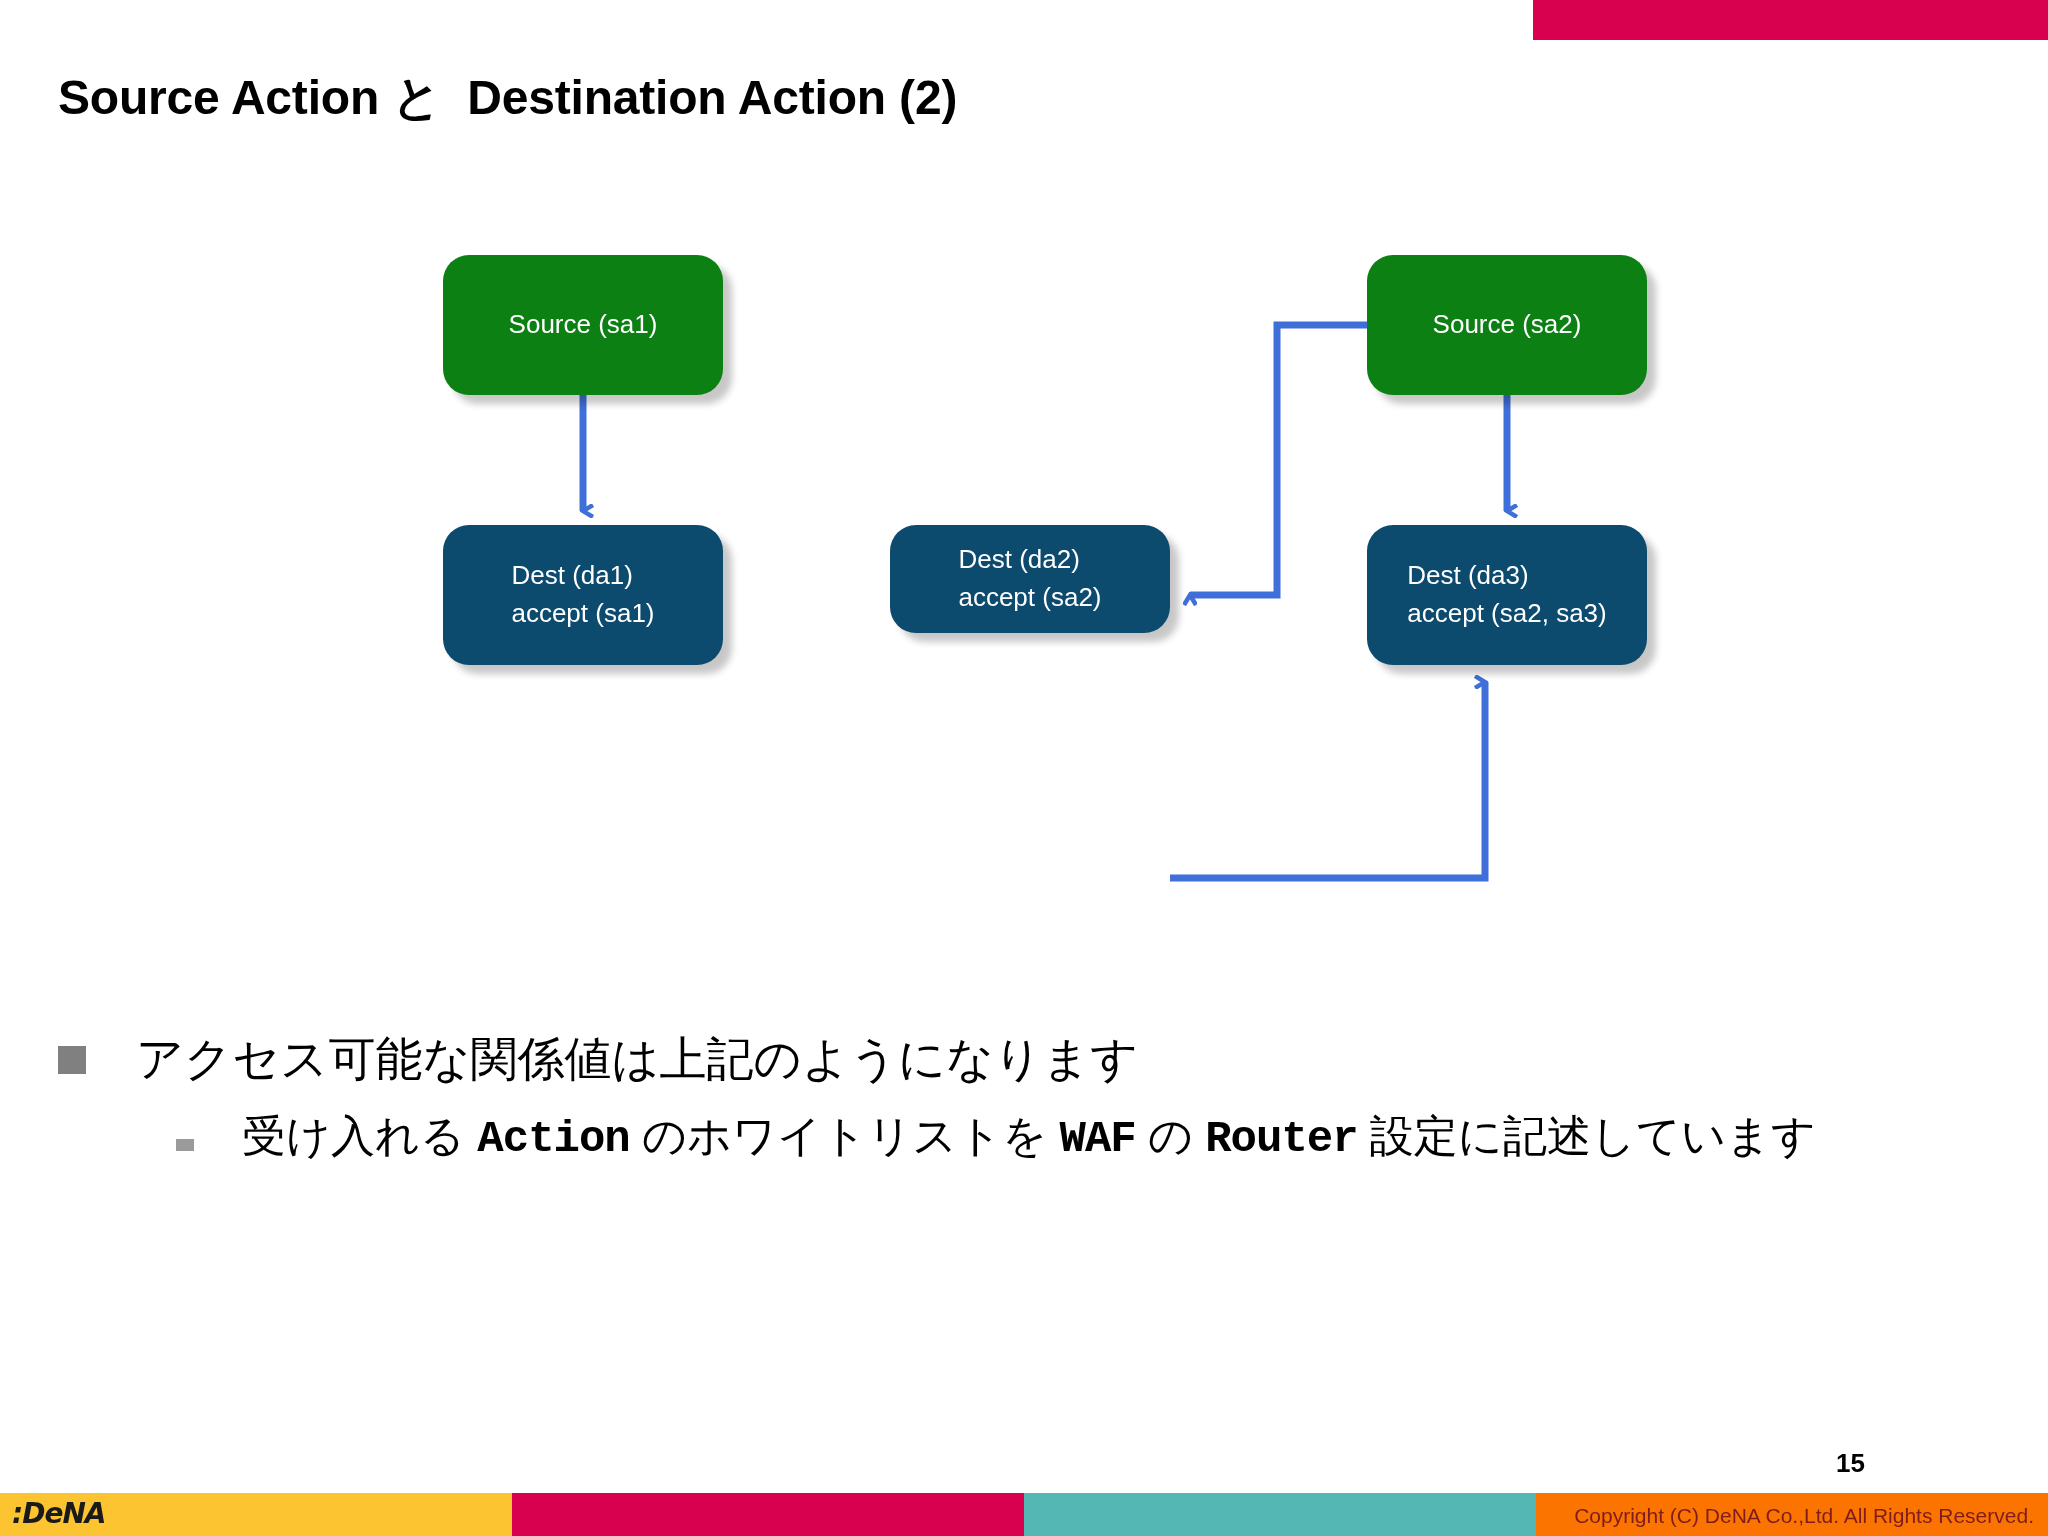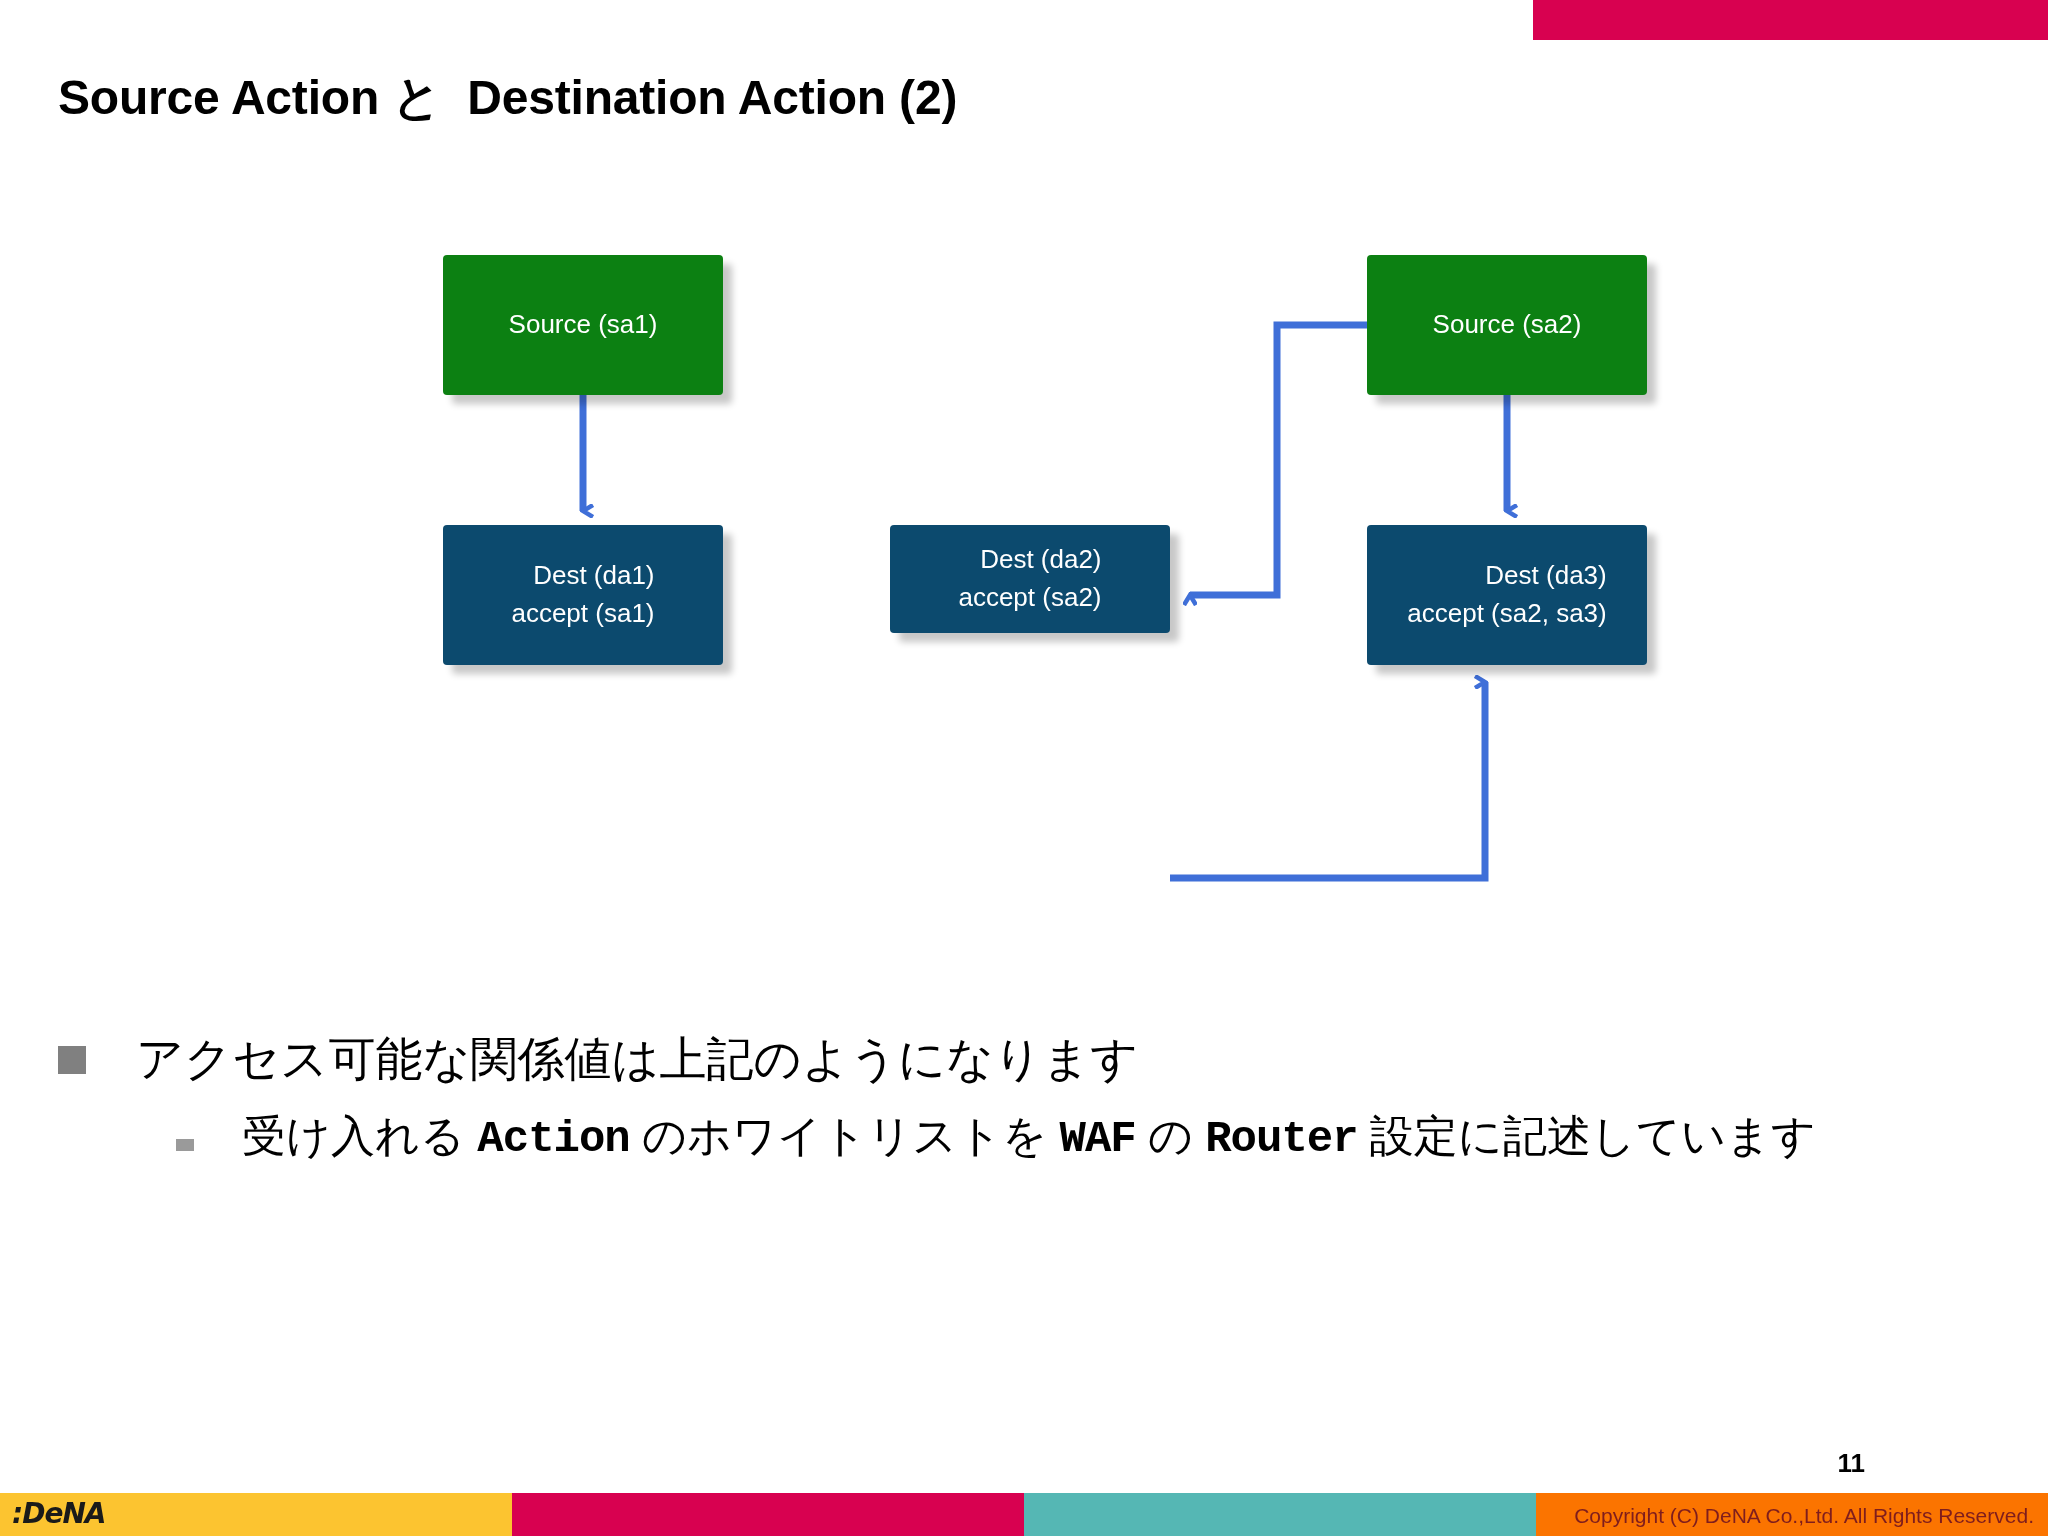"Source (sa1)" .node { border-radius: 4px -> 26px; text-align: right -> left }
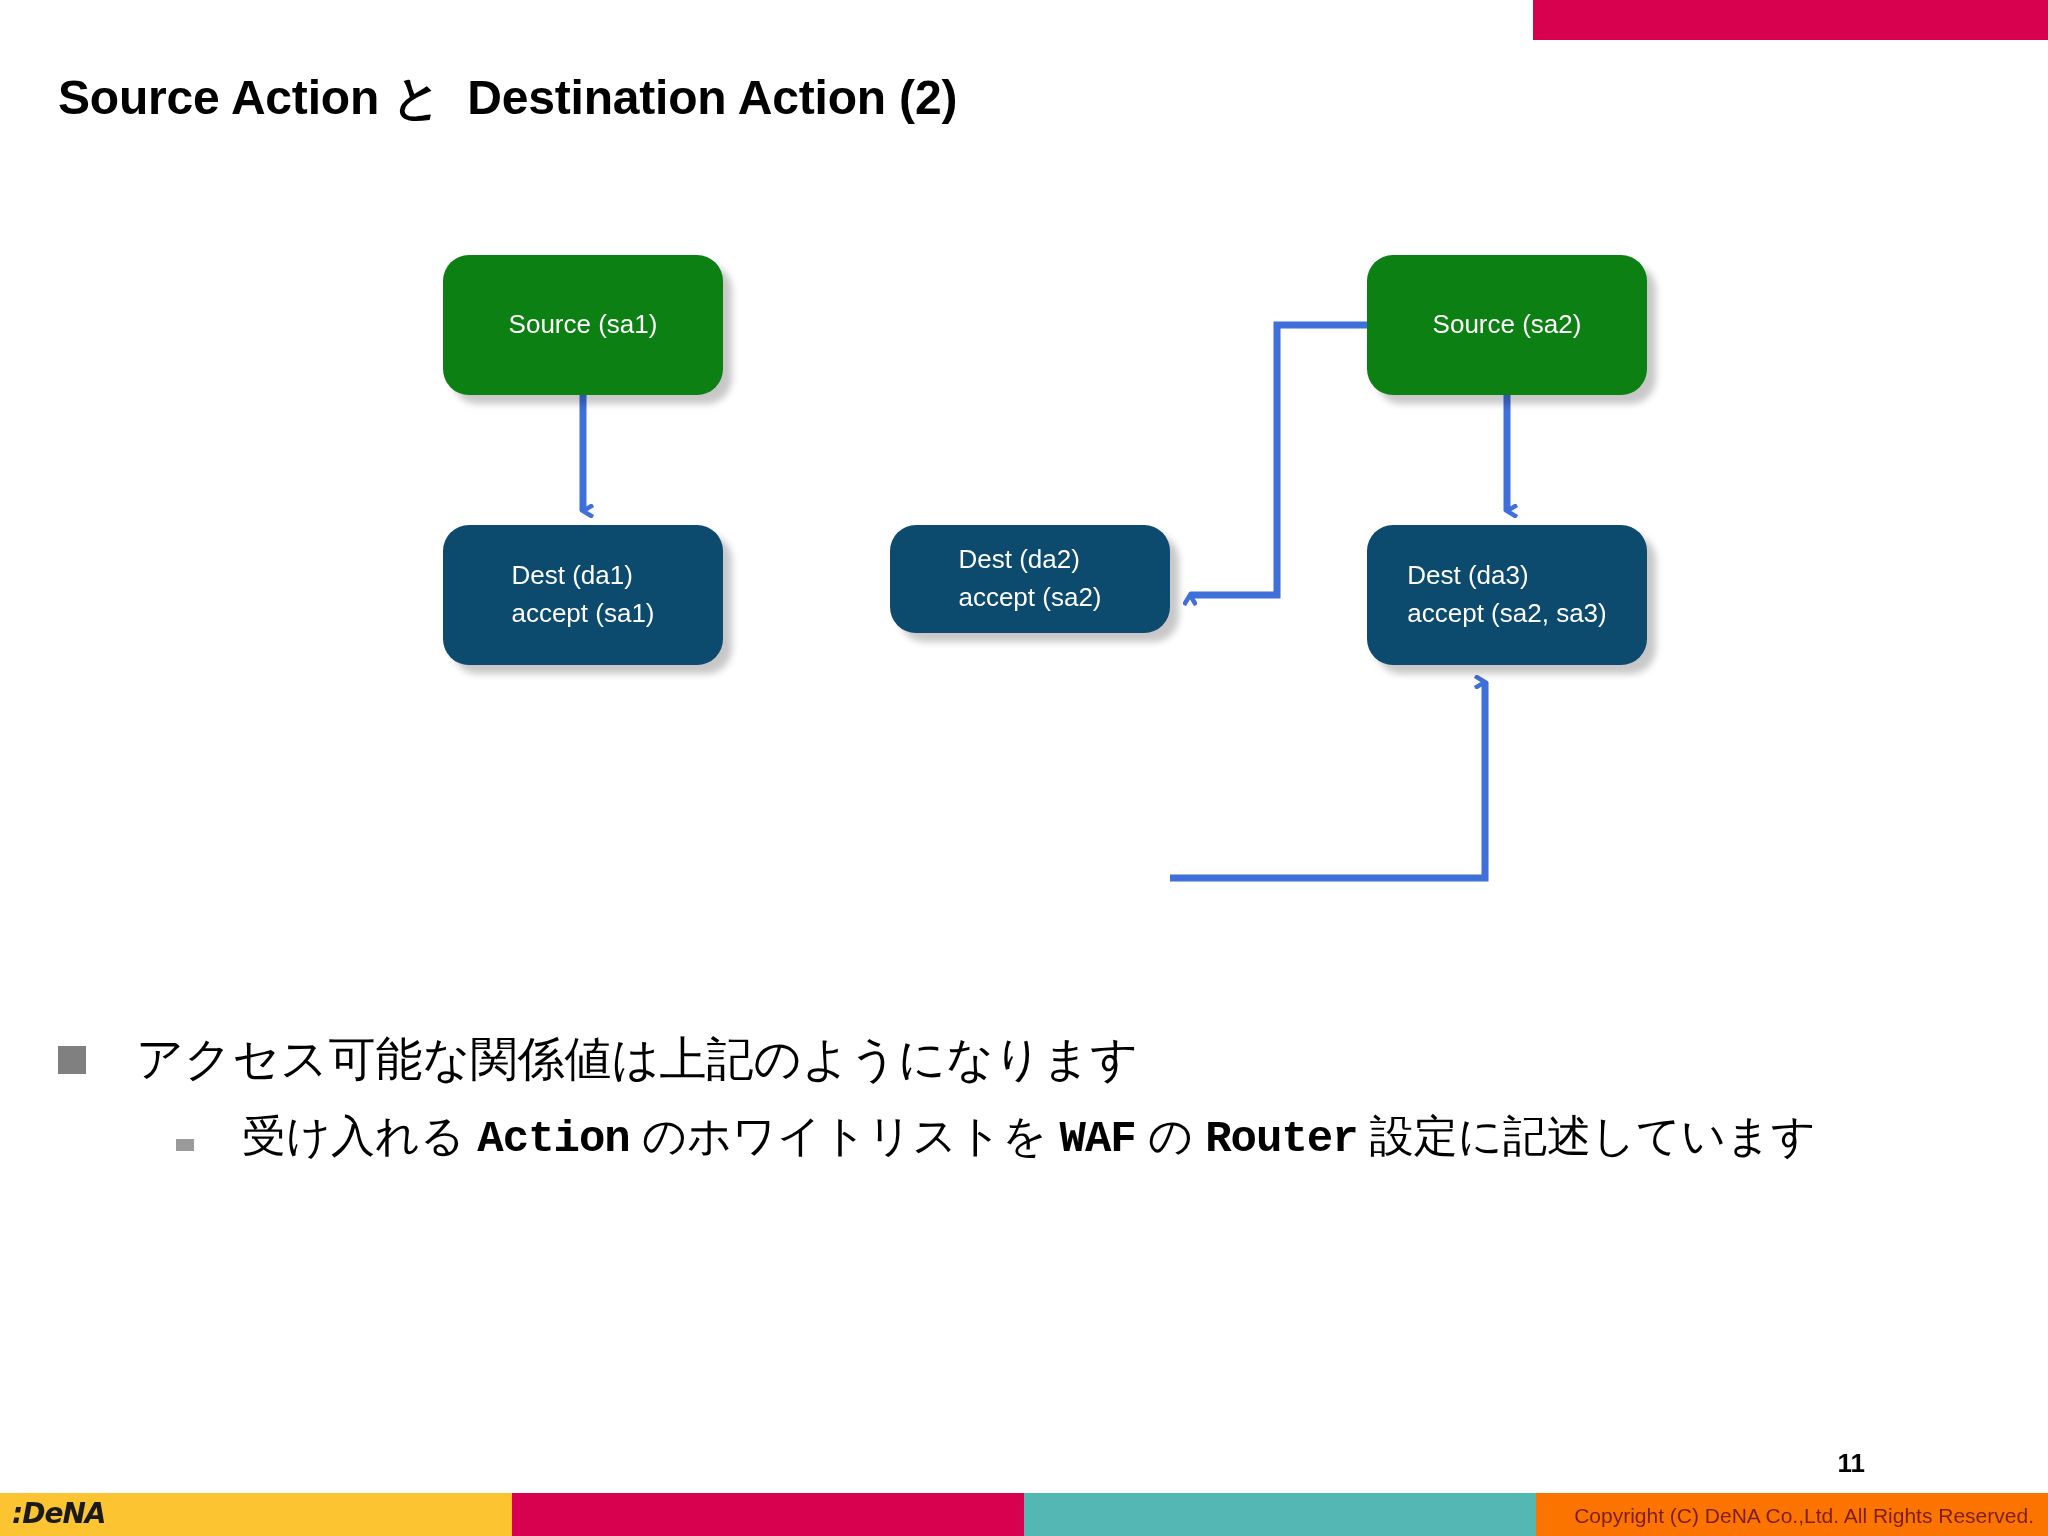"11" div { text: 11 -> 15 }
